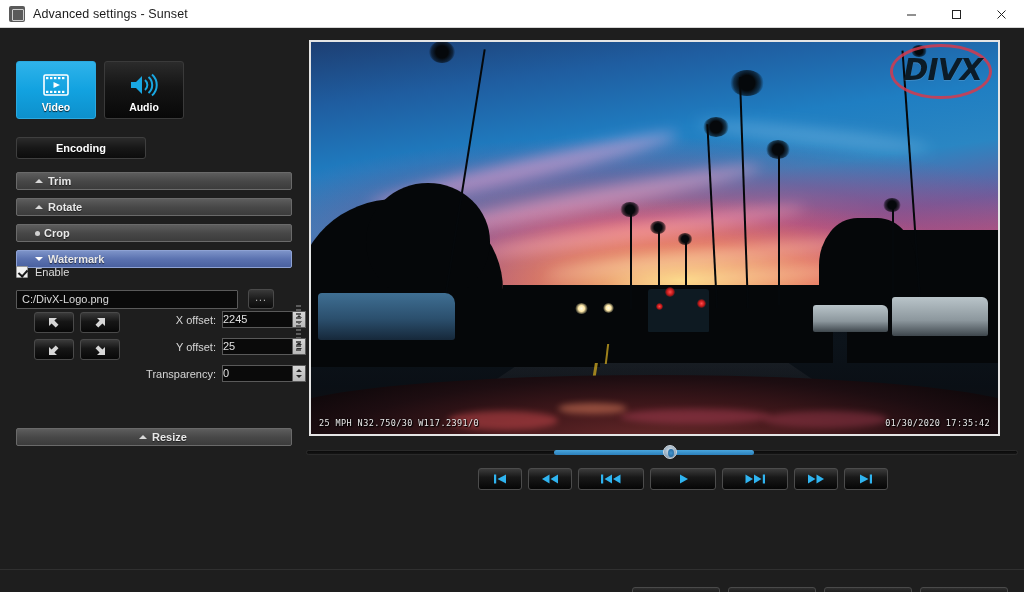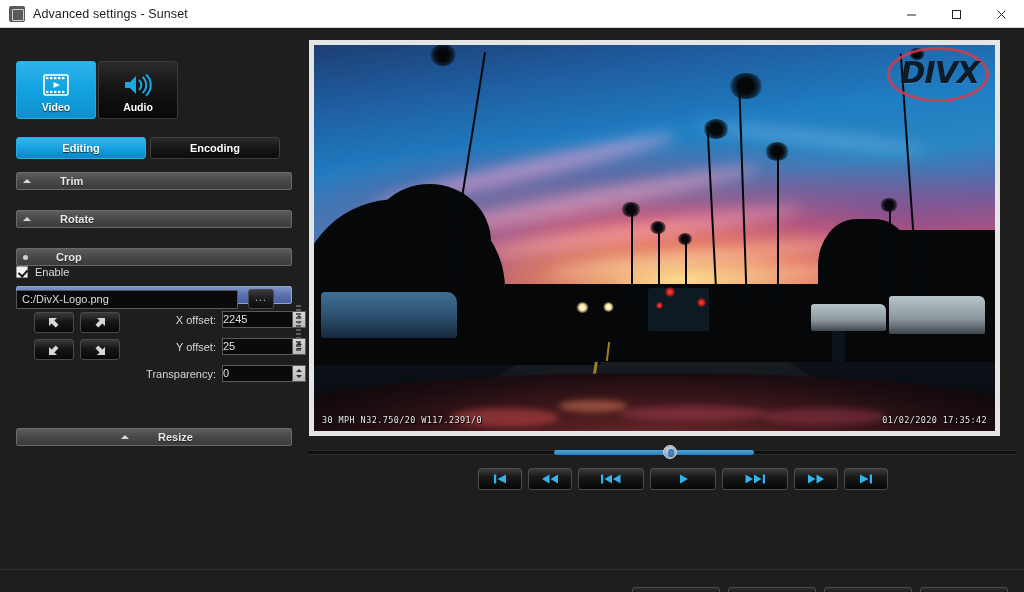"DIVX" .video-frame { border: 5px solid #e5e5e5 -> 2px solid #e5e5e5 }
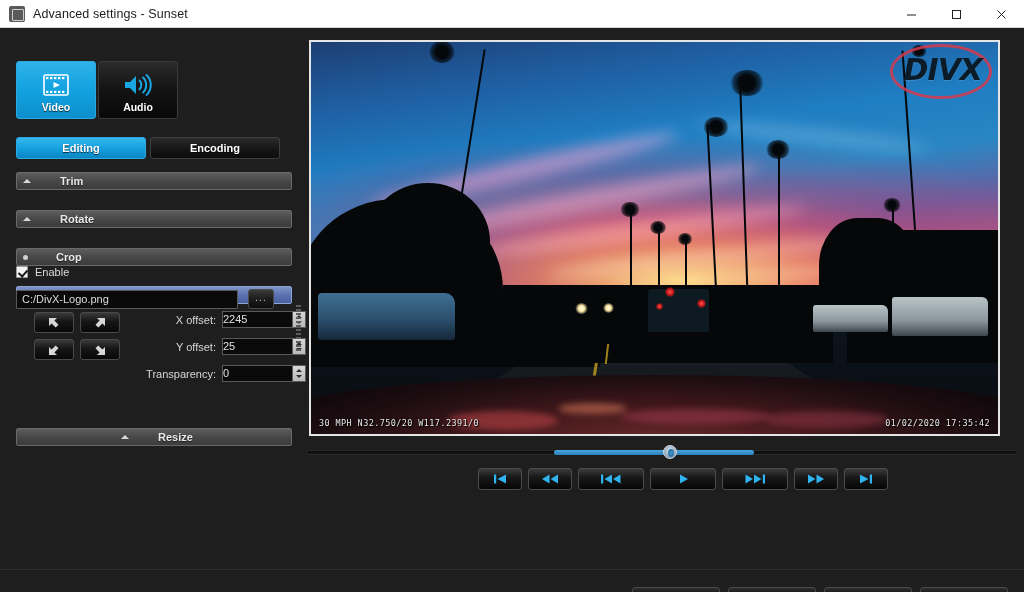"Video" .tabs { gap: 2px -> 8px }
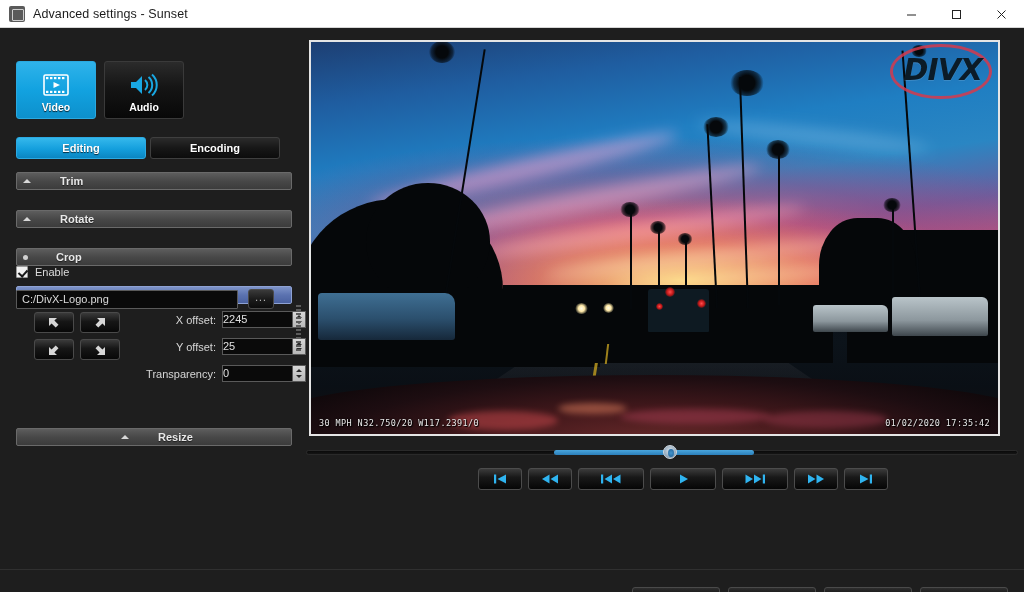"Editing" div.subtab { html: <div>Editing</div> -> none }
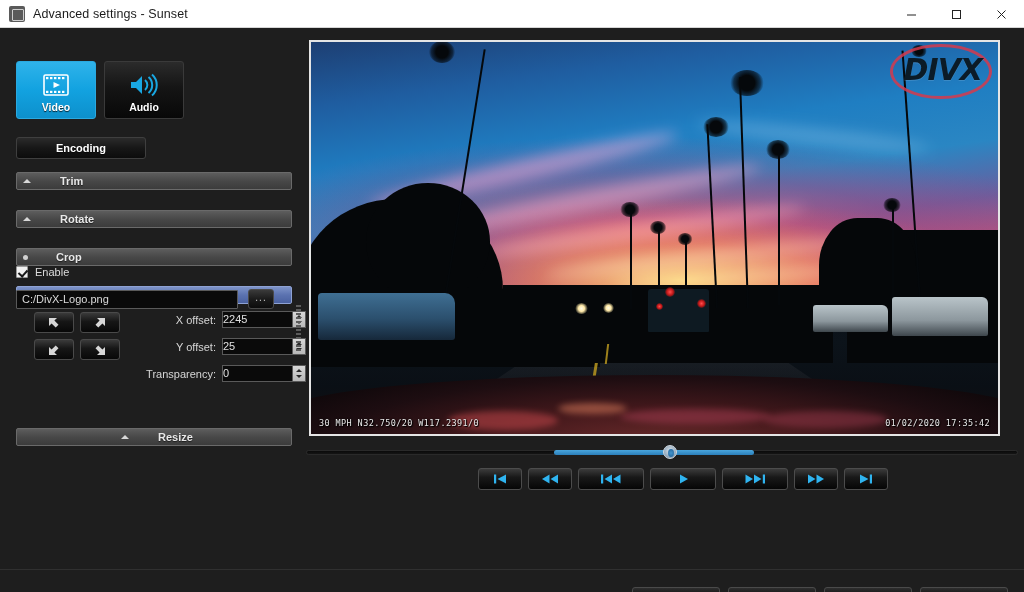"Trim" .section-head { gap: 24px -> none; margin-bottom: 20px -> 8px; padding-left: 6px -> 18px }
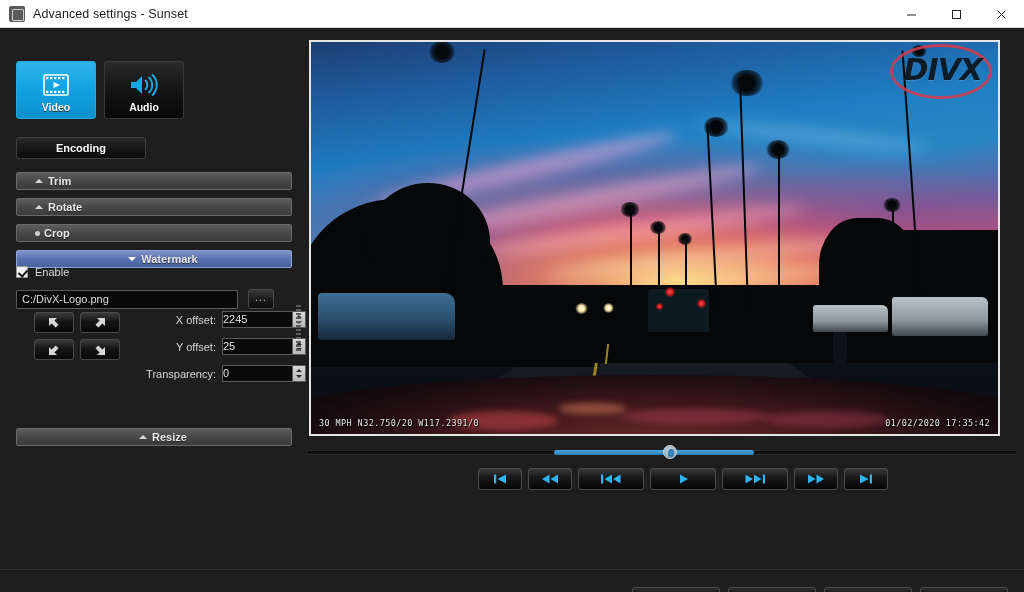"Watermark" .section-head.sel { justify-content: center -> none }
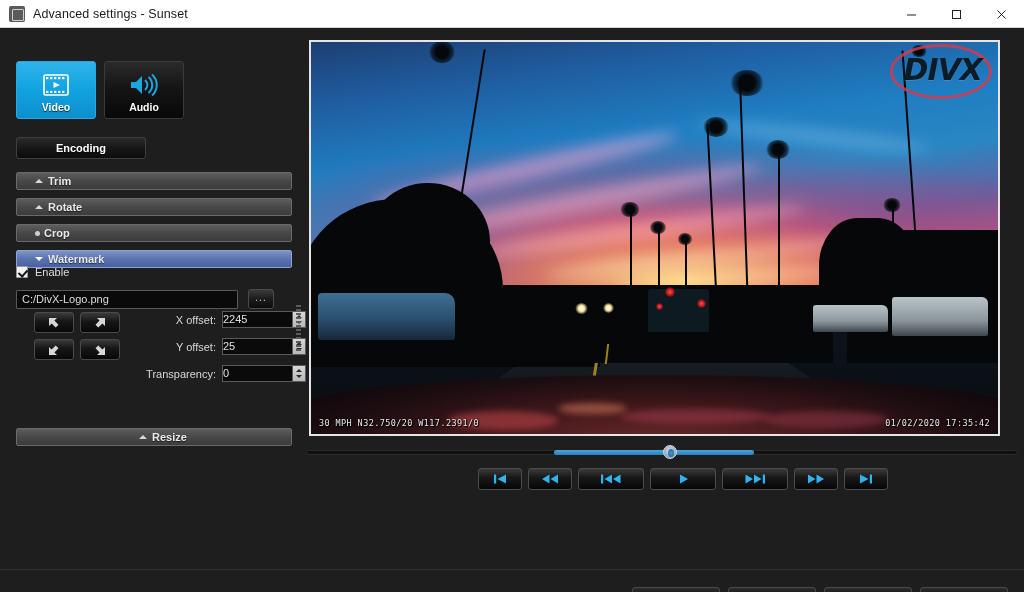"30 MPH N32.750/20 W117.2391/0" div.vid-osd { text: 30 MPH N32.750/20 -> 25 MPH N32.750/30 }
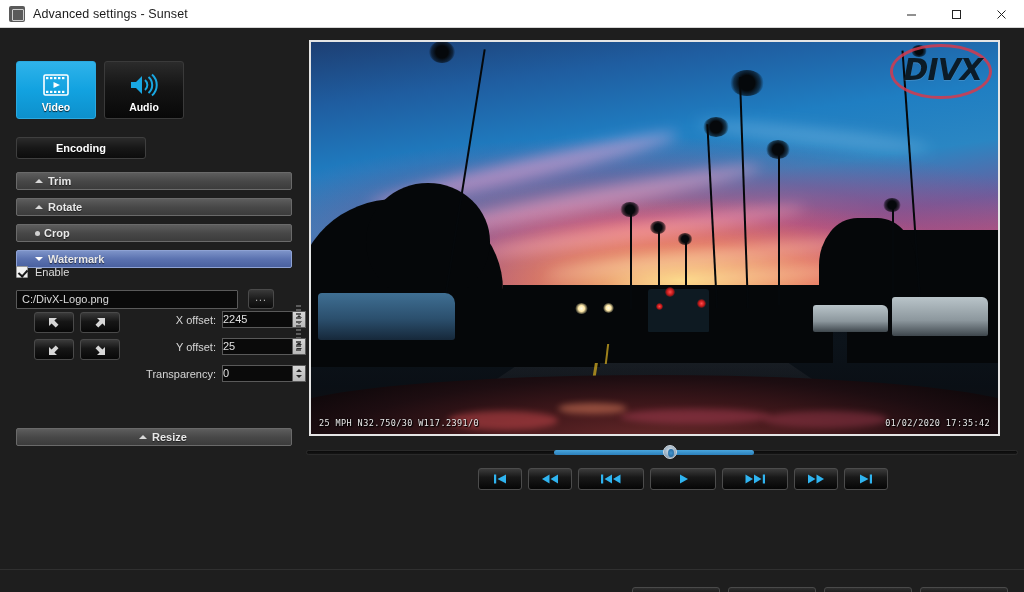"01/02/2020 17:35:42" div.vid-osd { text: 01/02/2020 -> 01/30/2020 }
